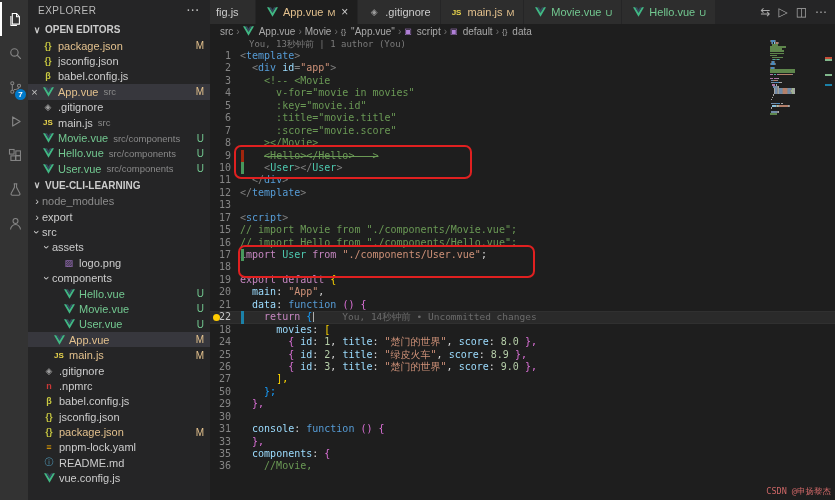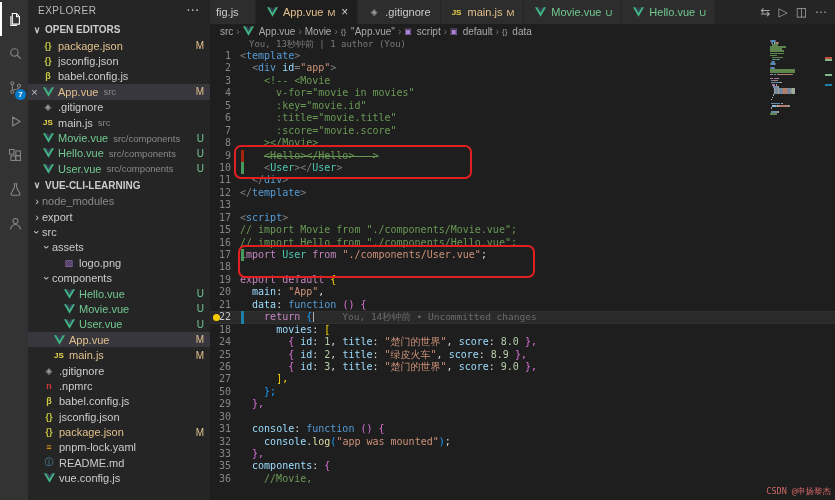"32" div.cl { html: <div><span>32</span><span><span> </span><span>console</span><span>.</span><span>log</span><span>(</span><span>"app was mounted"</span><span>)</span><span>;</span></span></div> -> none }
